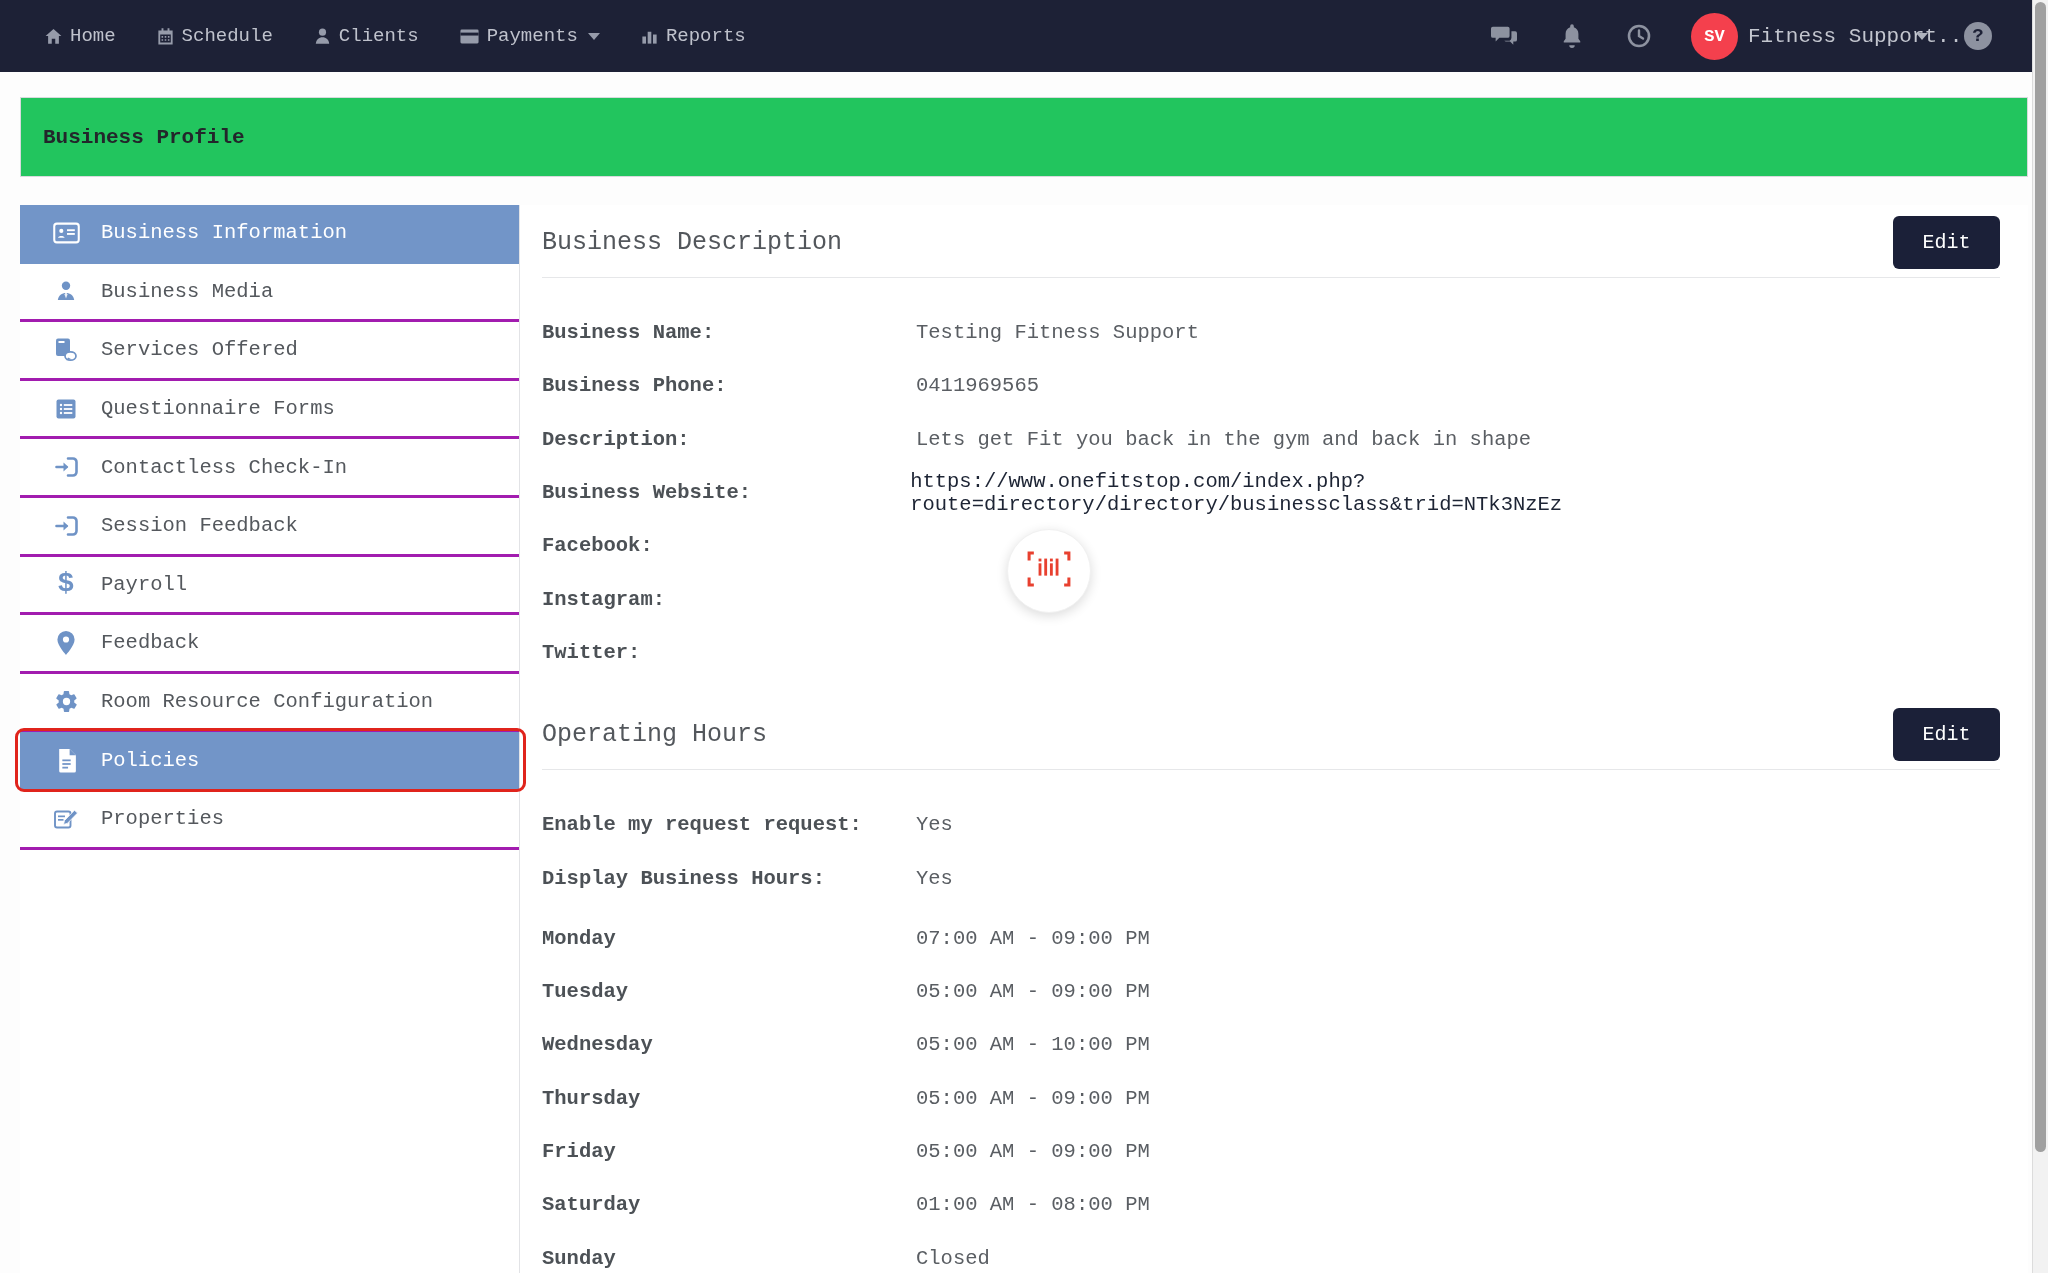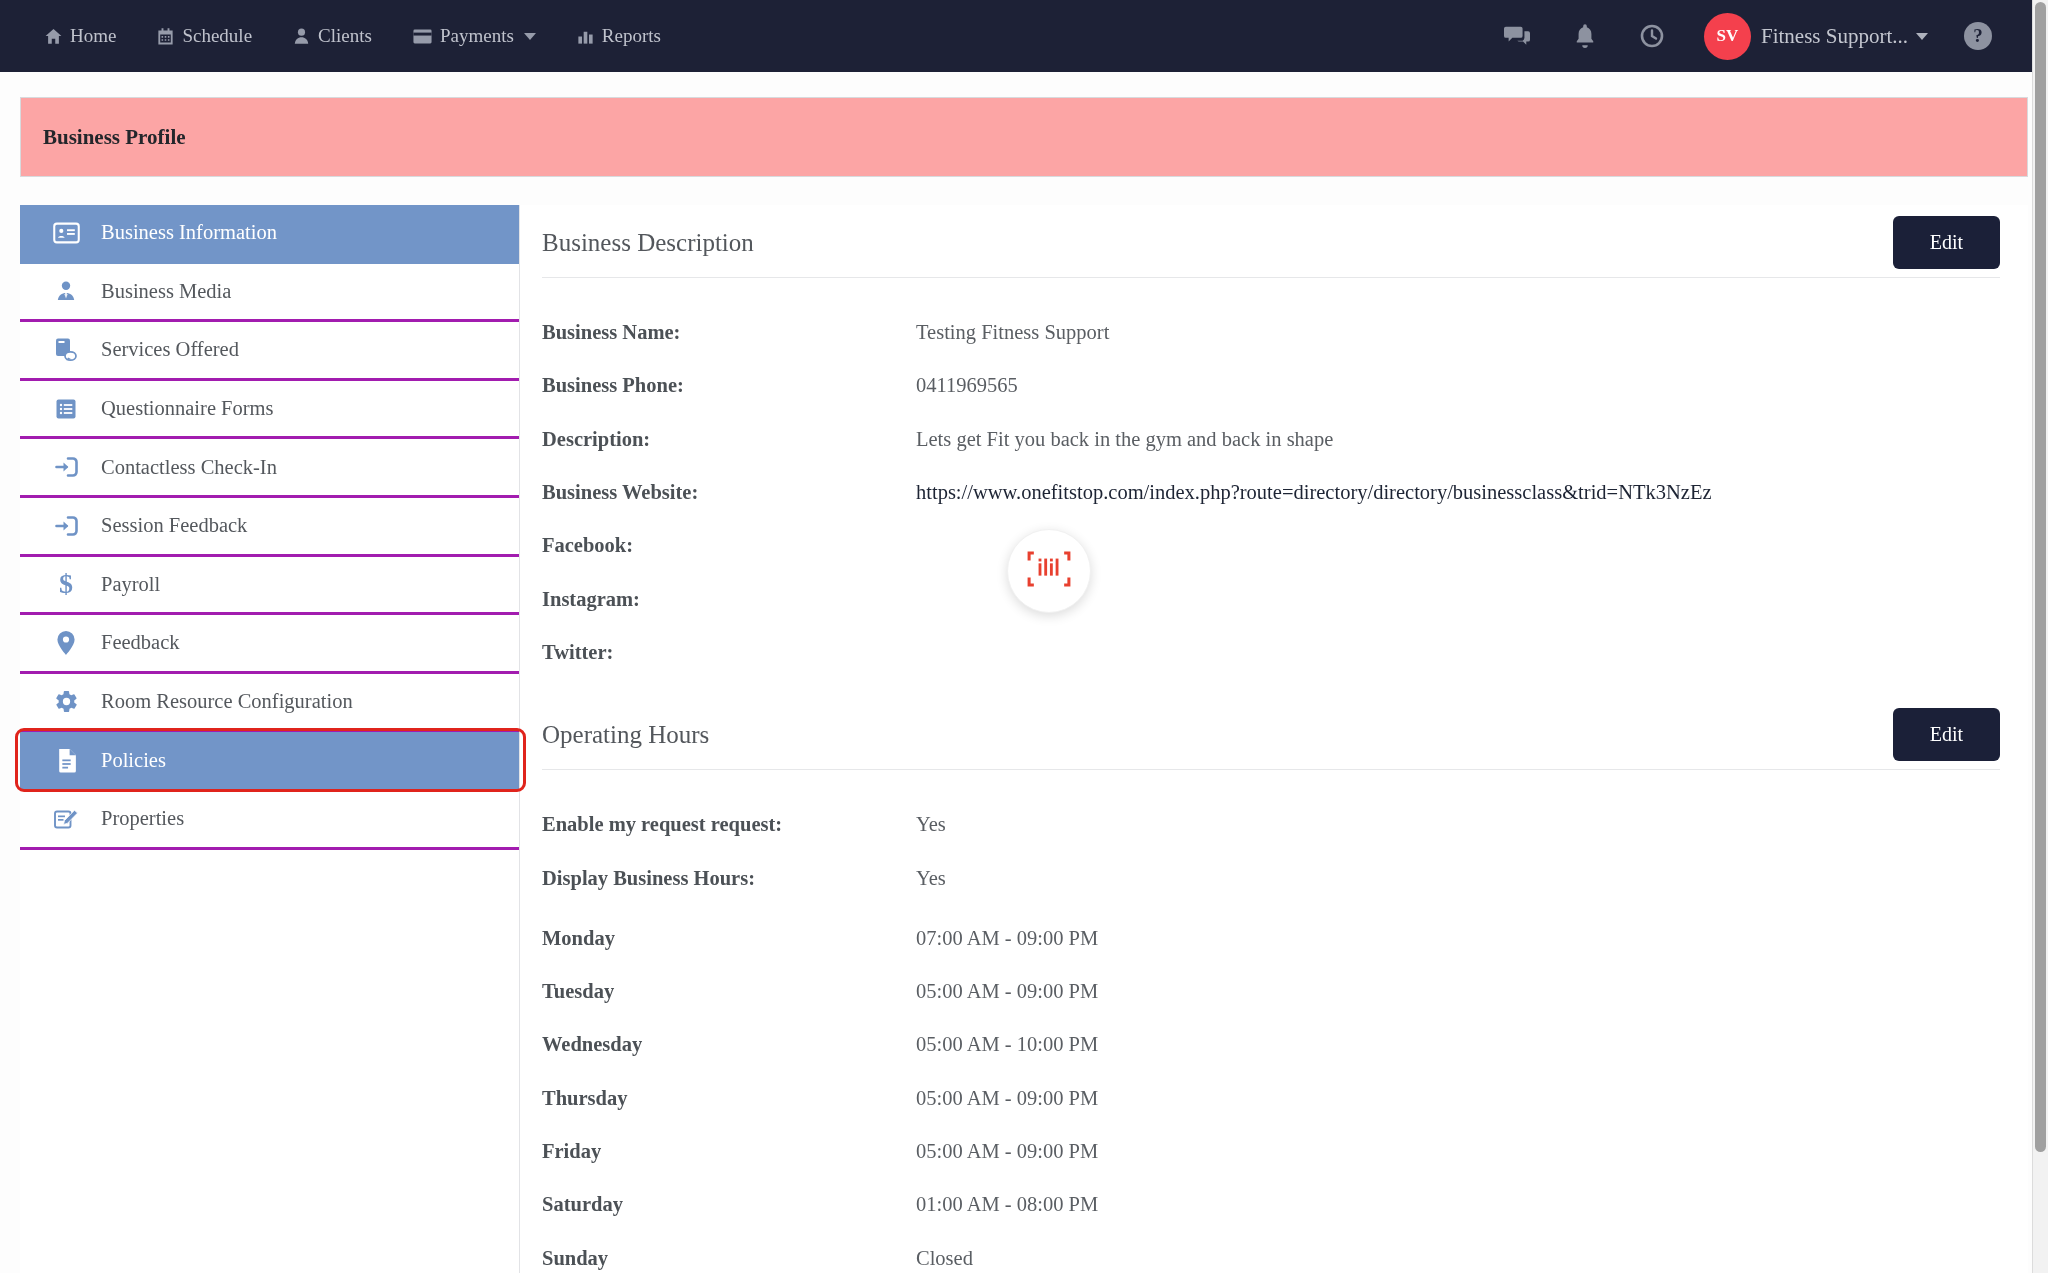"Home" .screen { font-family: Liberation Serif, serif -> Liberation Mono, monospace }
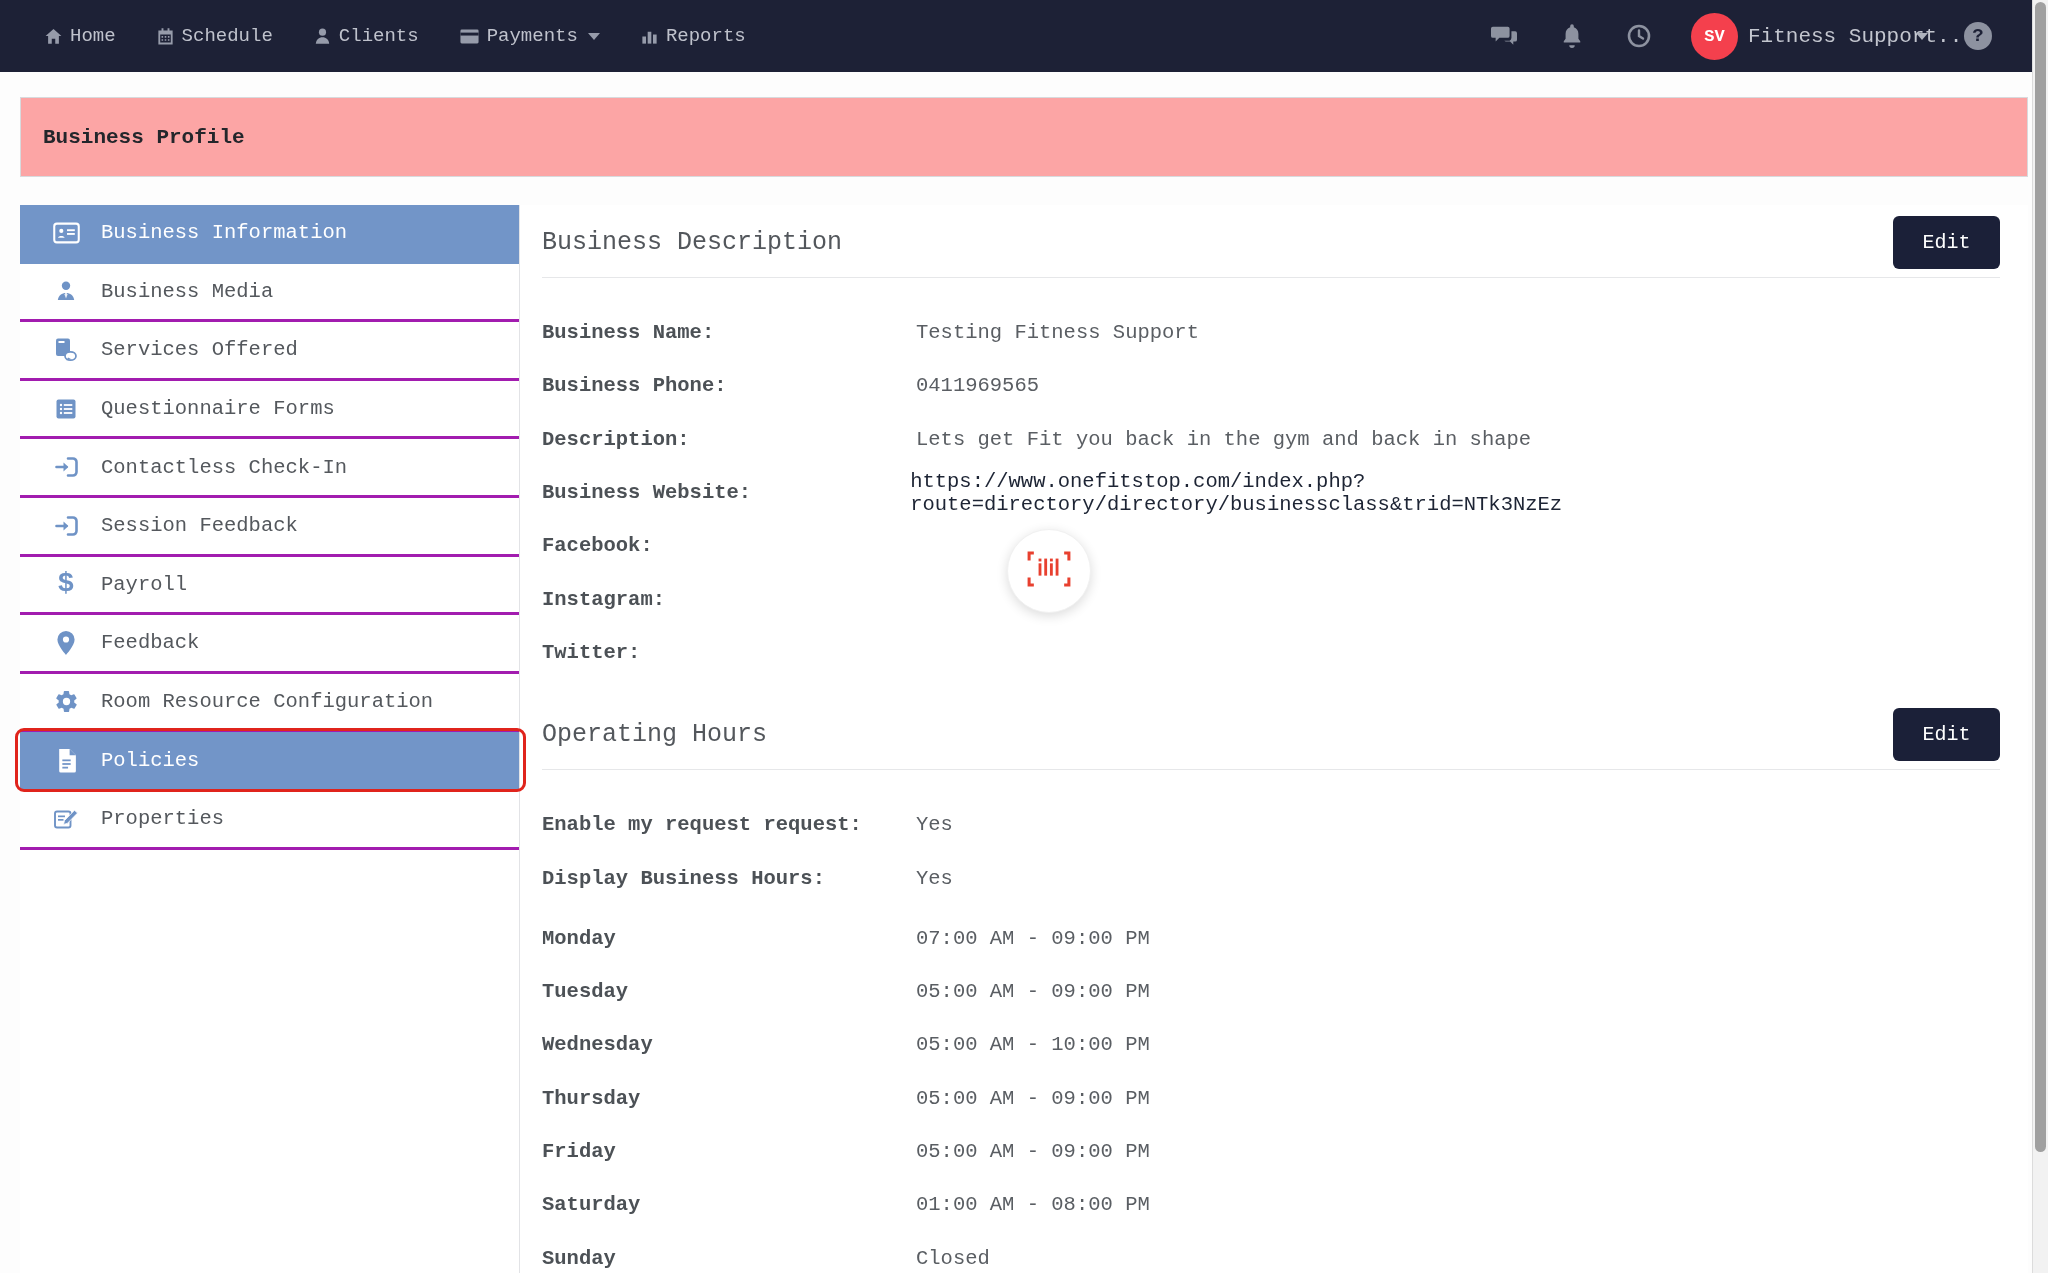"Business Profile" .profile-card { background: #fca5a5 -> #22c55e }
